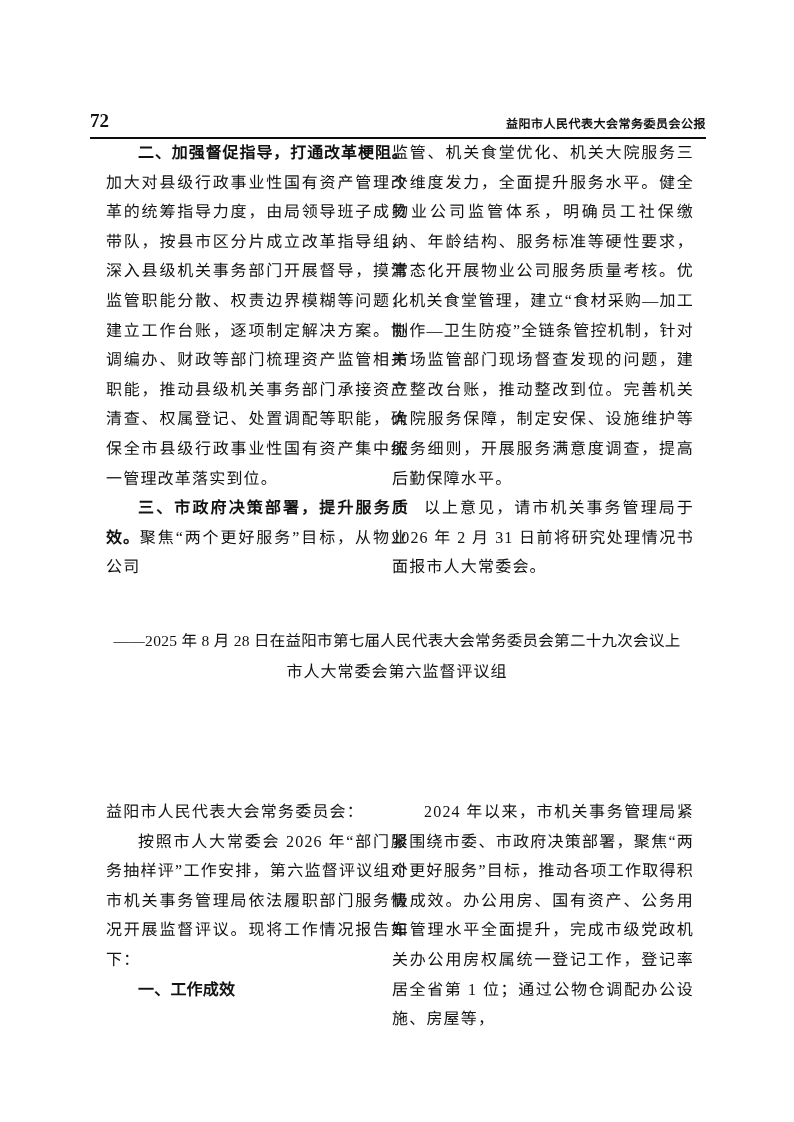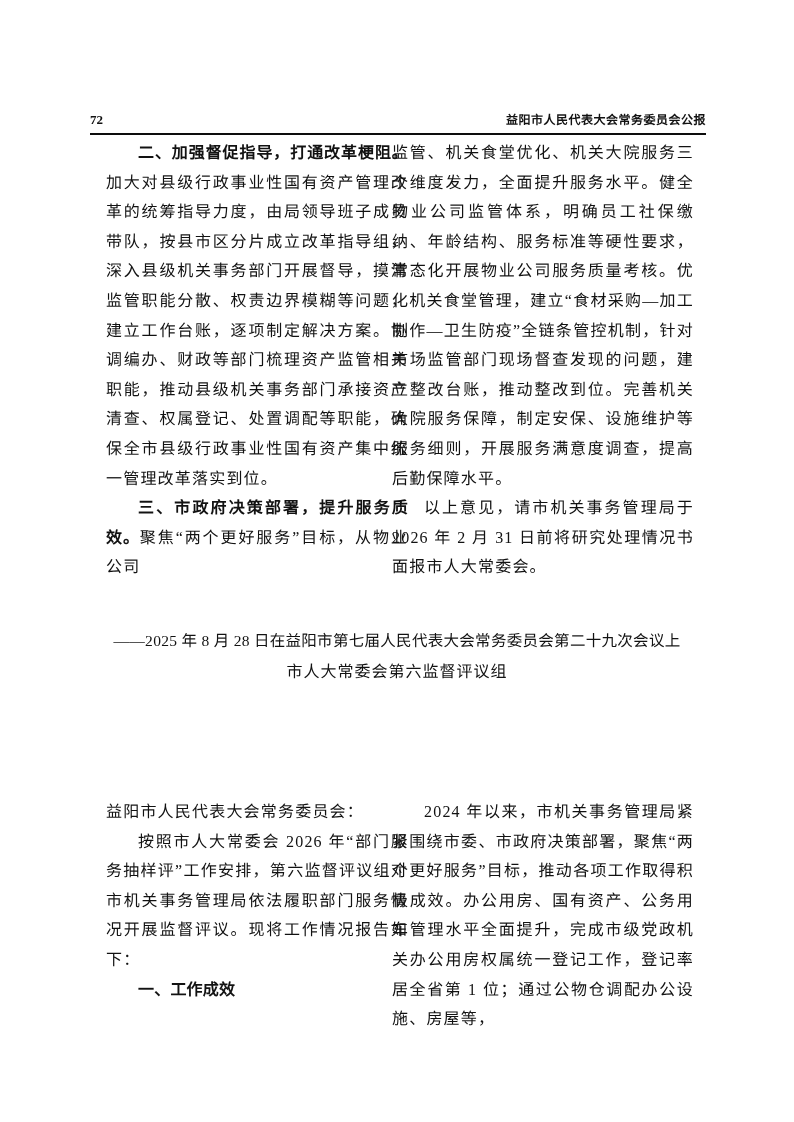"72" .page-num { font-size: 13px -> 19px }
